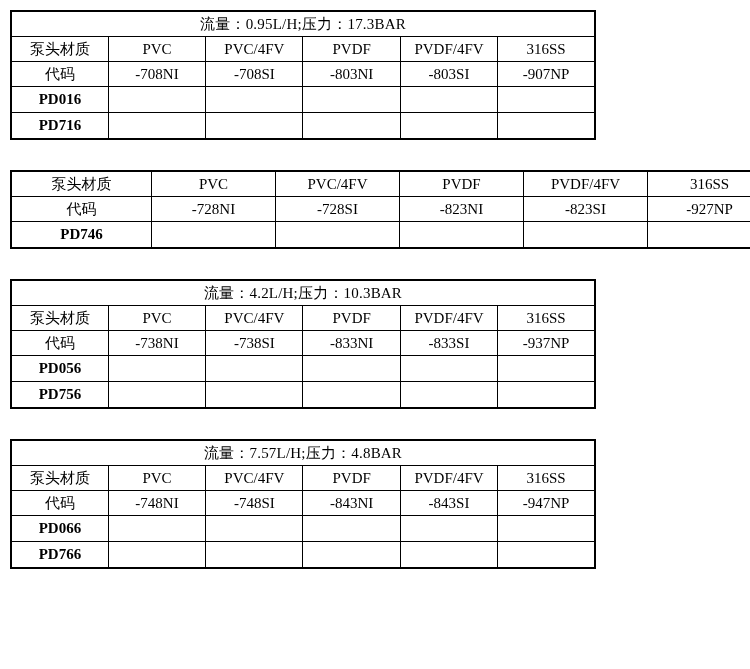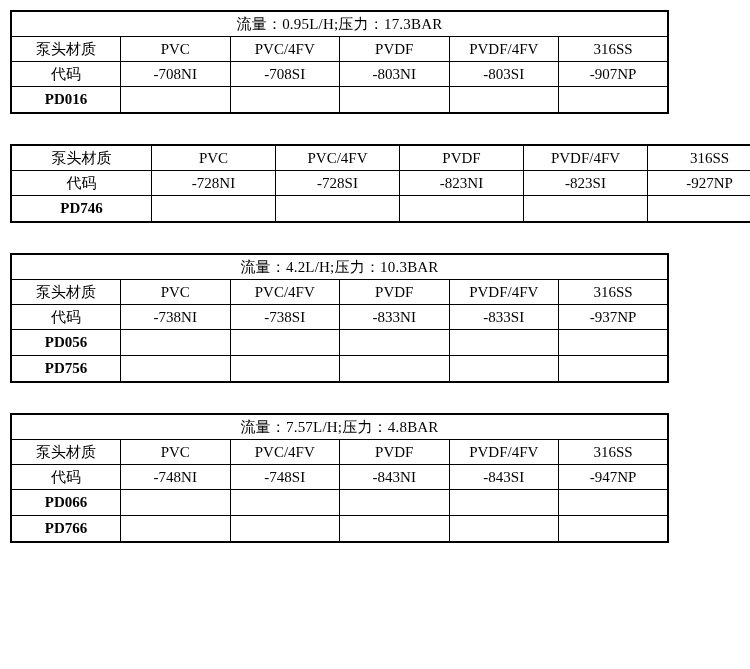"流量：0.95L/H;压力：17.3BAR" .spec-table { width: 659px -> 586px }
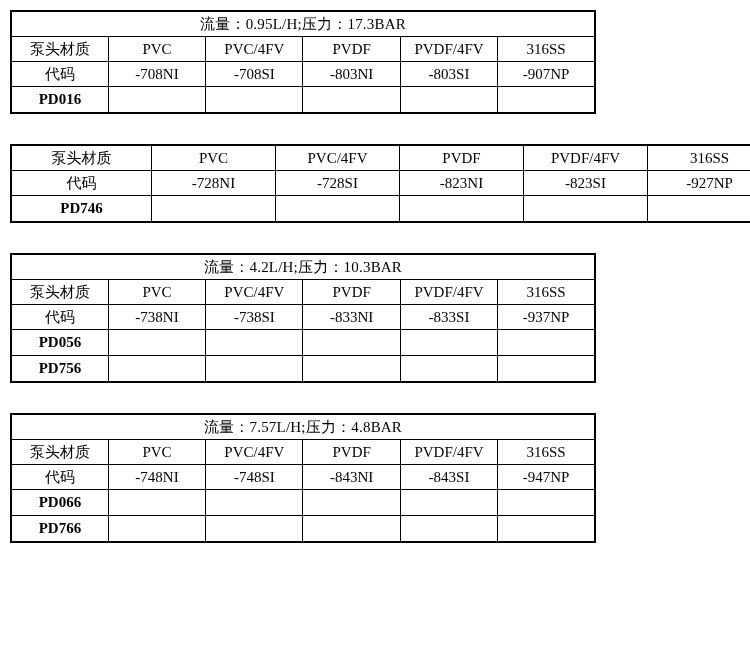"PD716" tr.blank-row { html: none -> <tr> <td>PD716</td> <td></td> <td></td> <td></td> <td></td> <td></td> </tr> }
